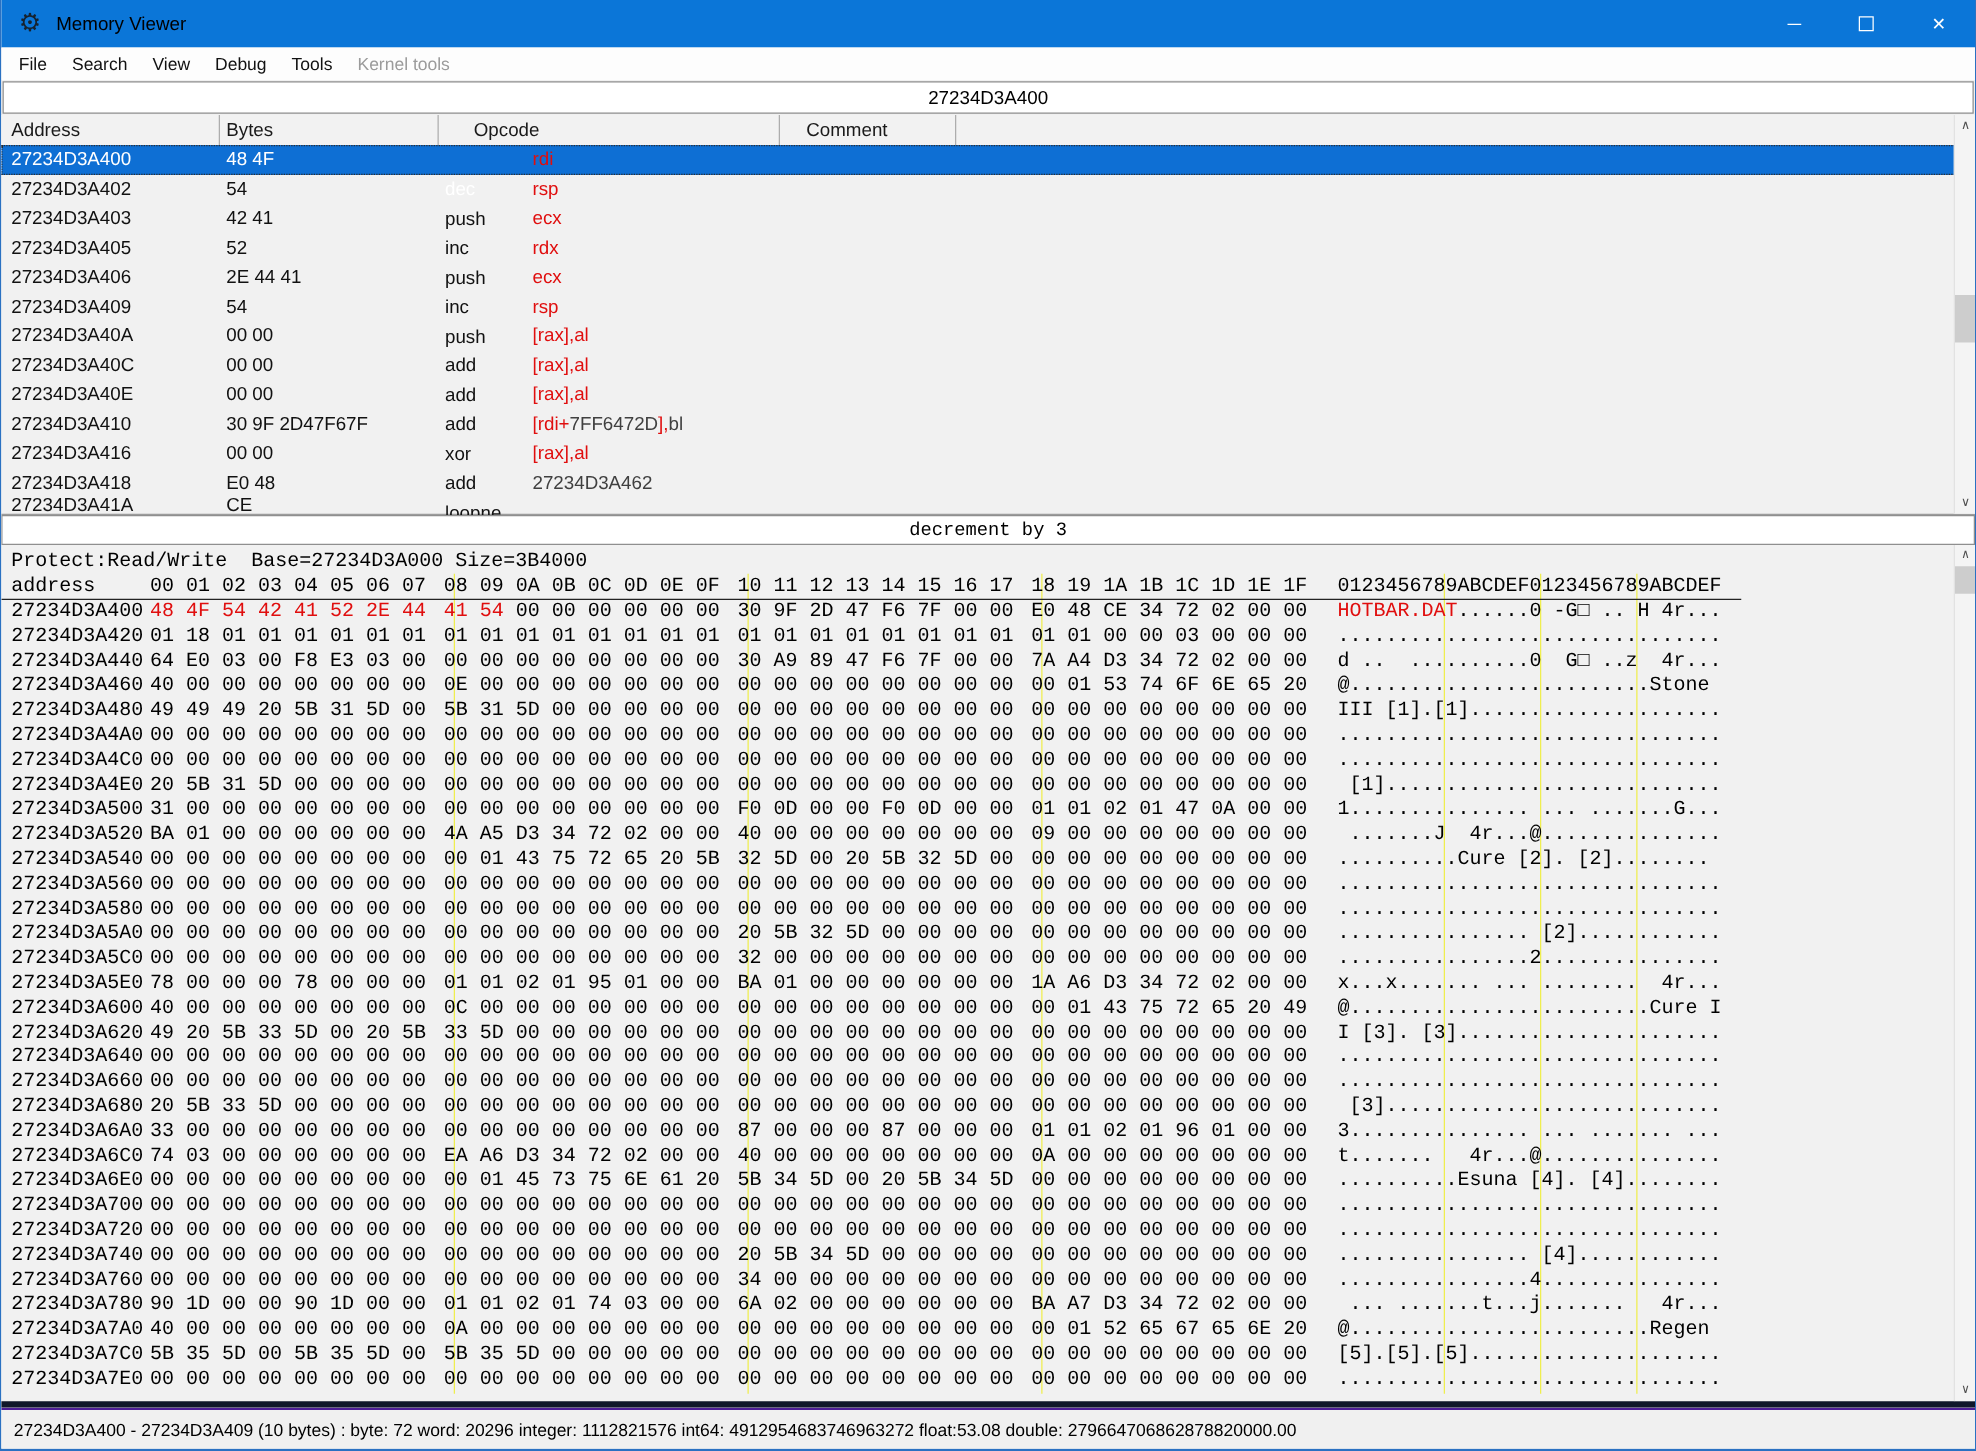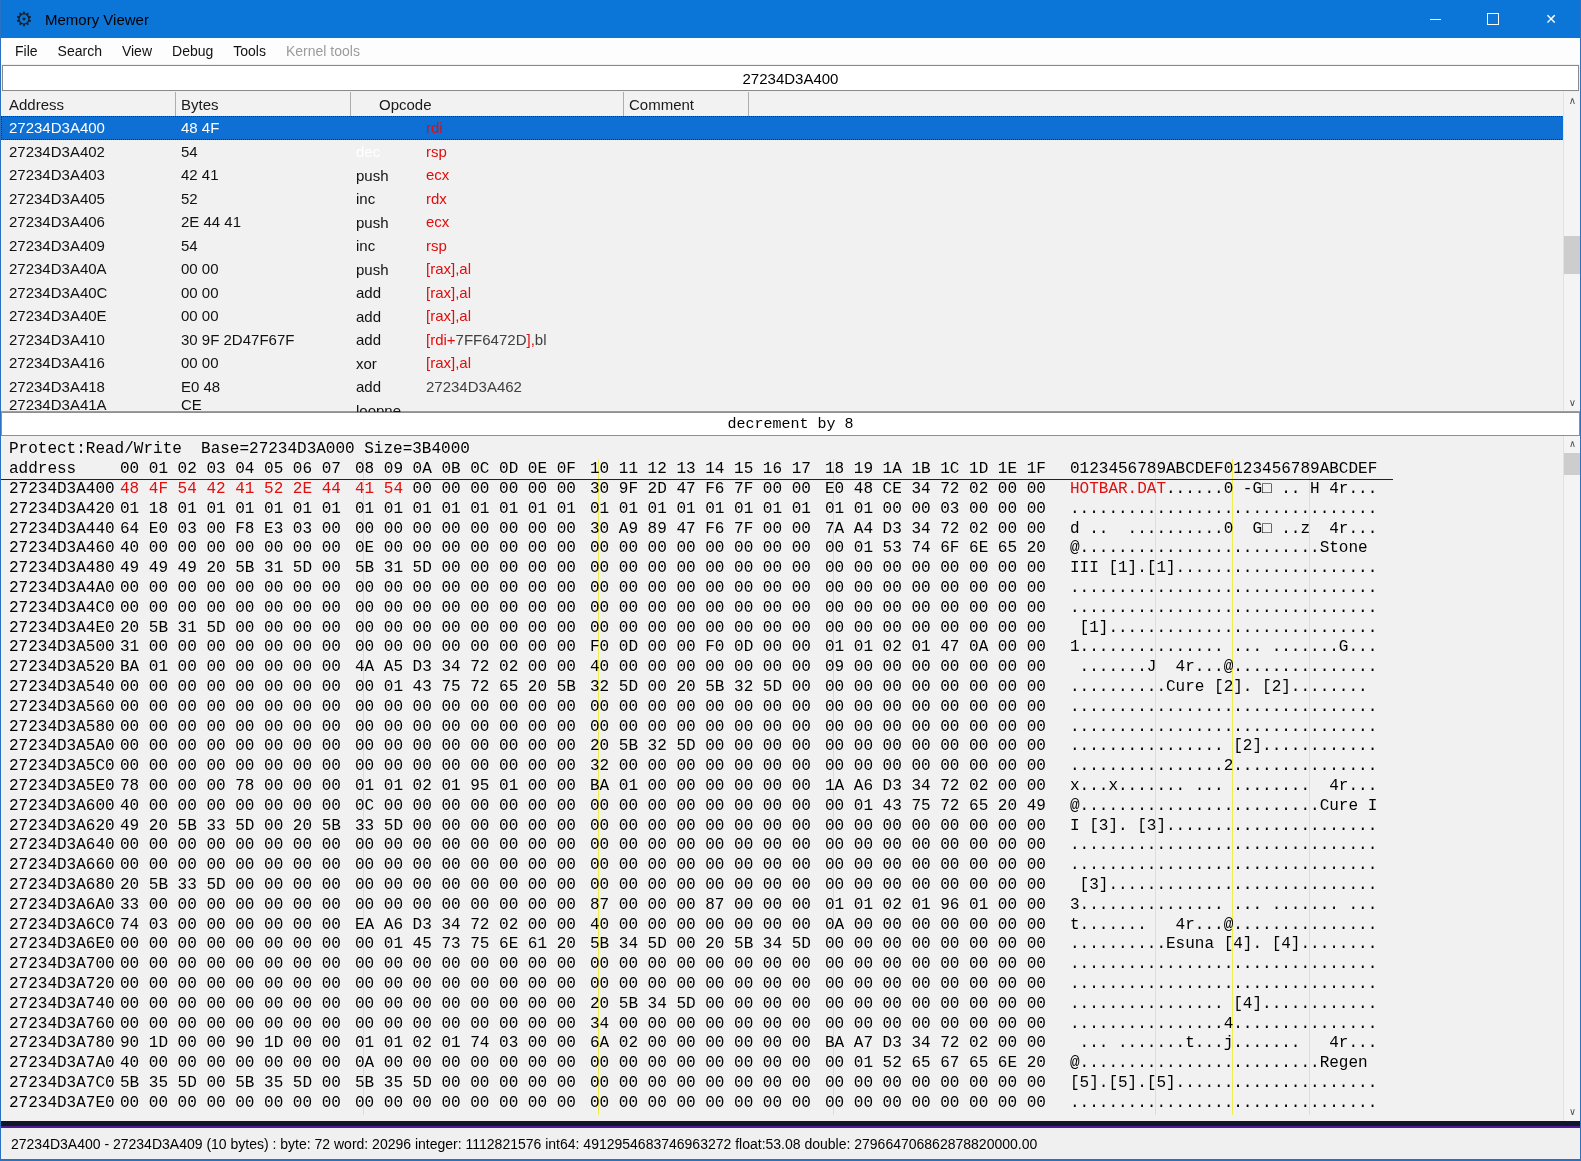"Comment" .dh-comment { margin-left: none -> 16px }
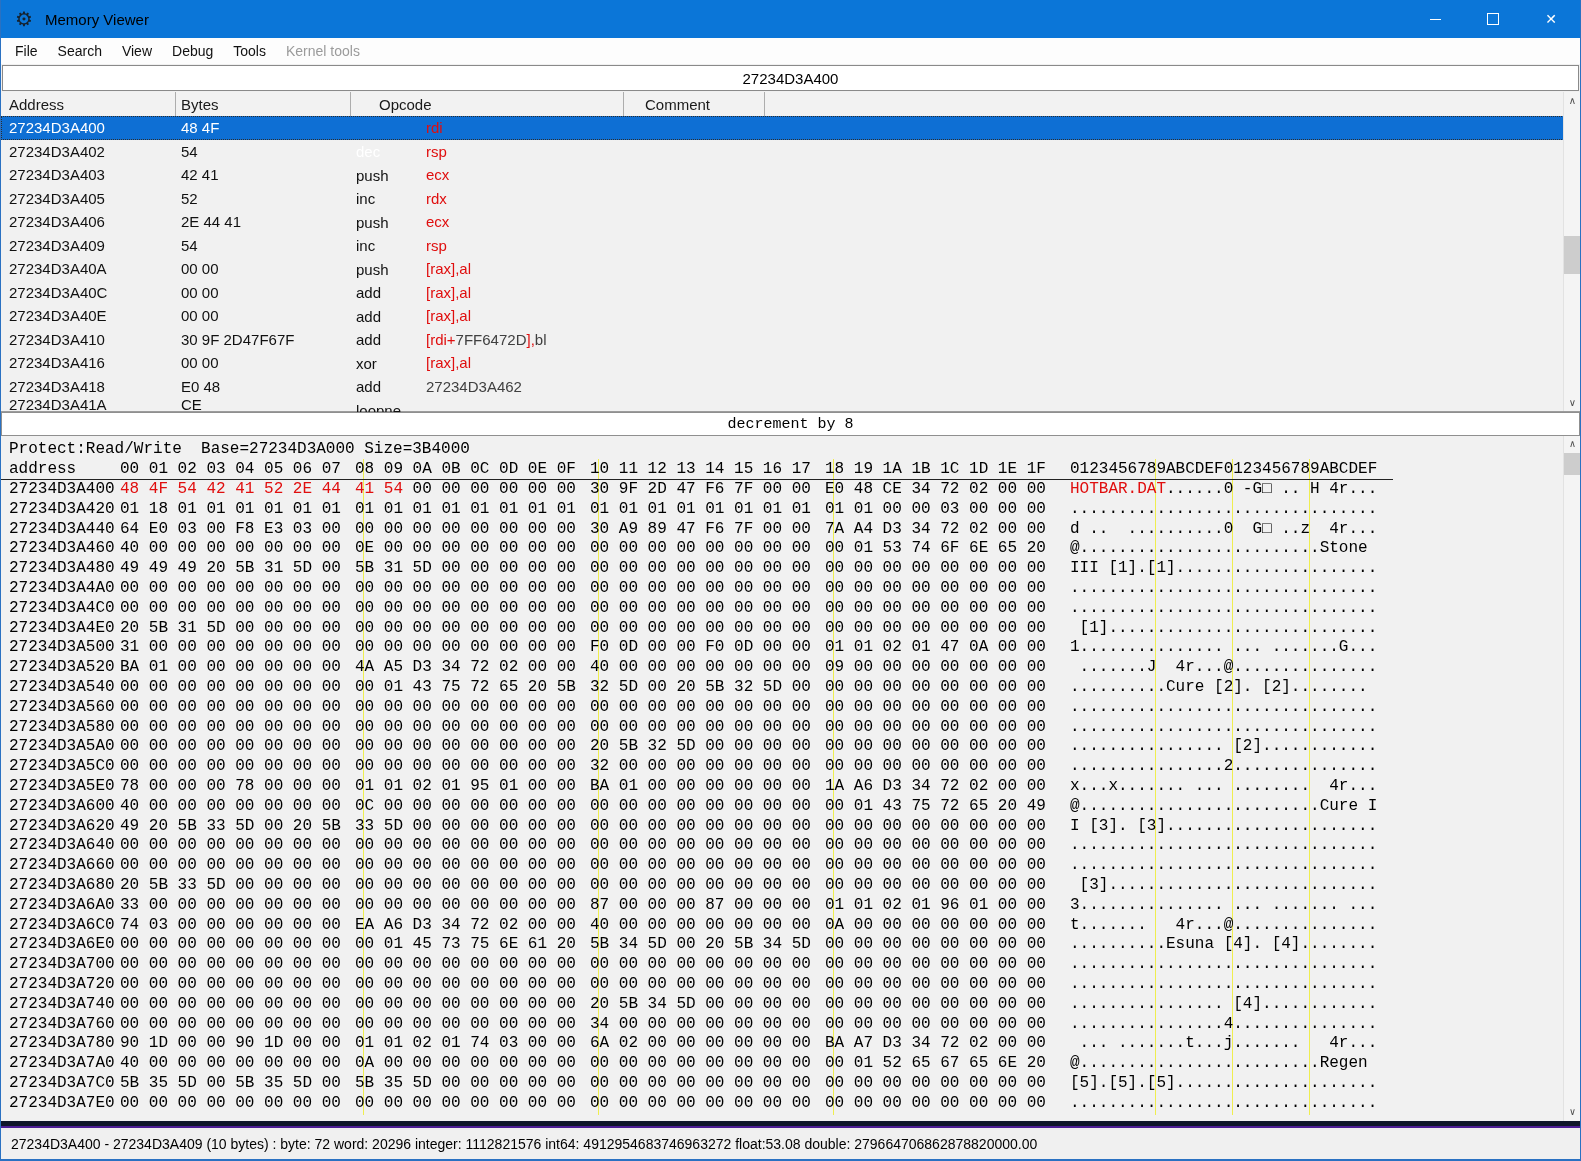"decrement by 8" span { text: 8 -> 3 }
